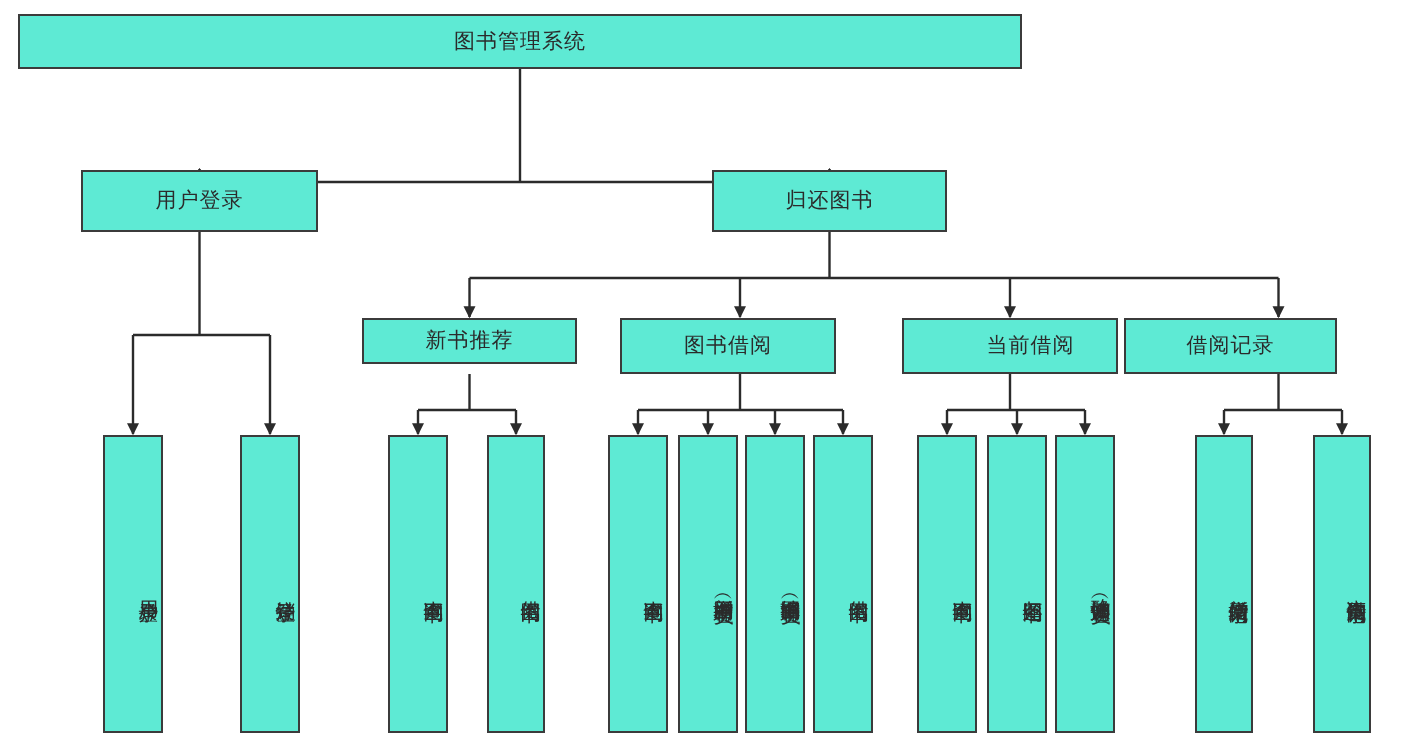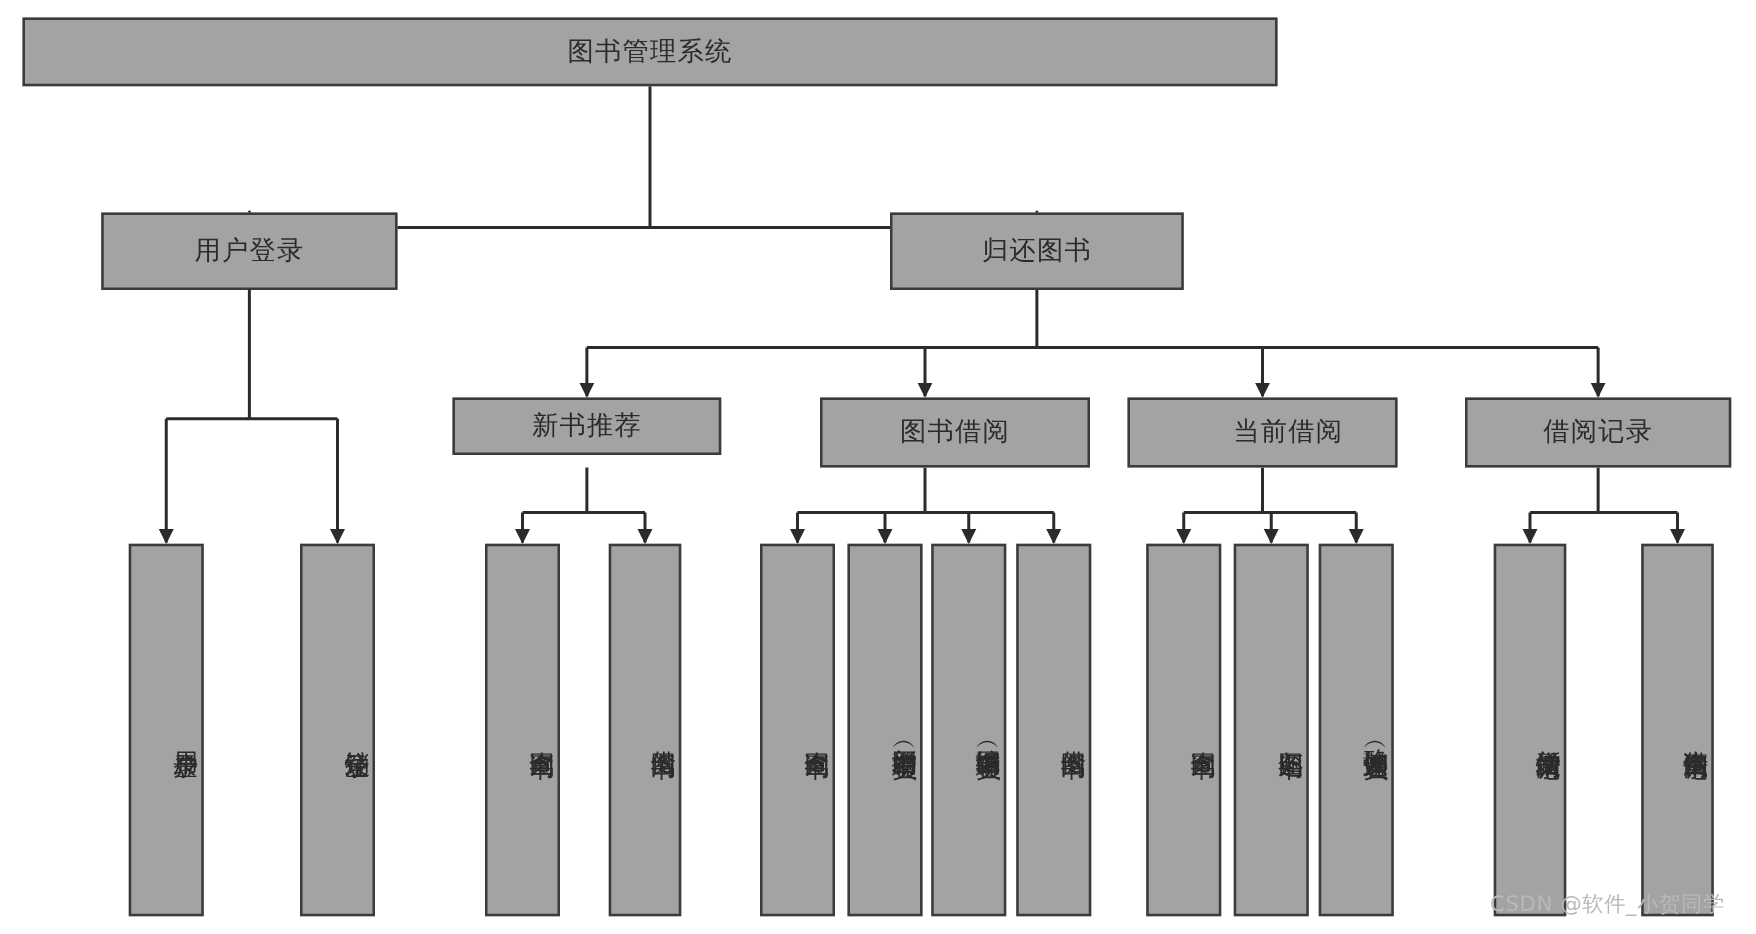"图书管理系统" .node { background: #a3a3a3 -> #5eead4 }
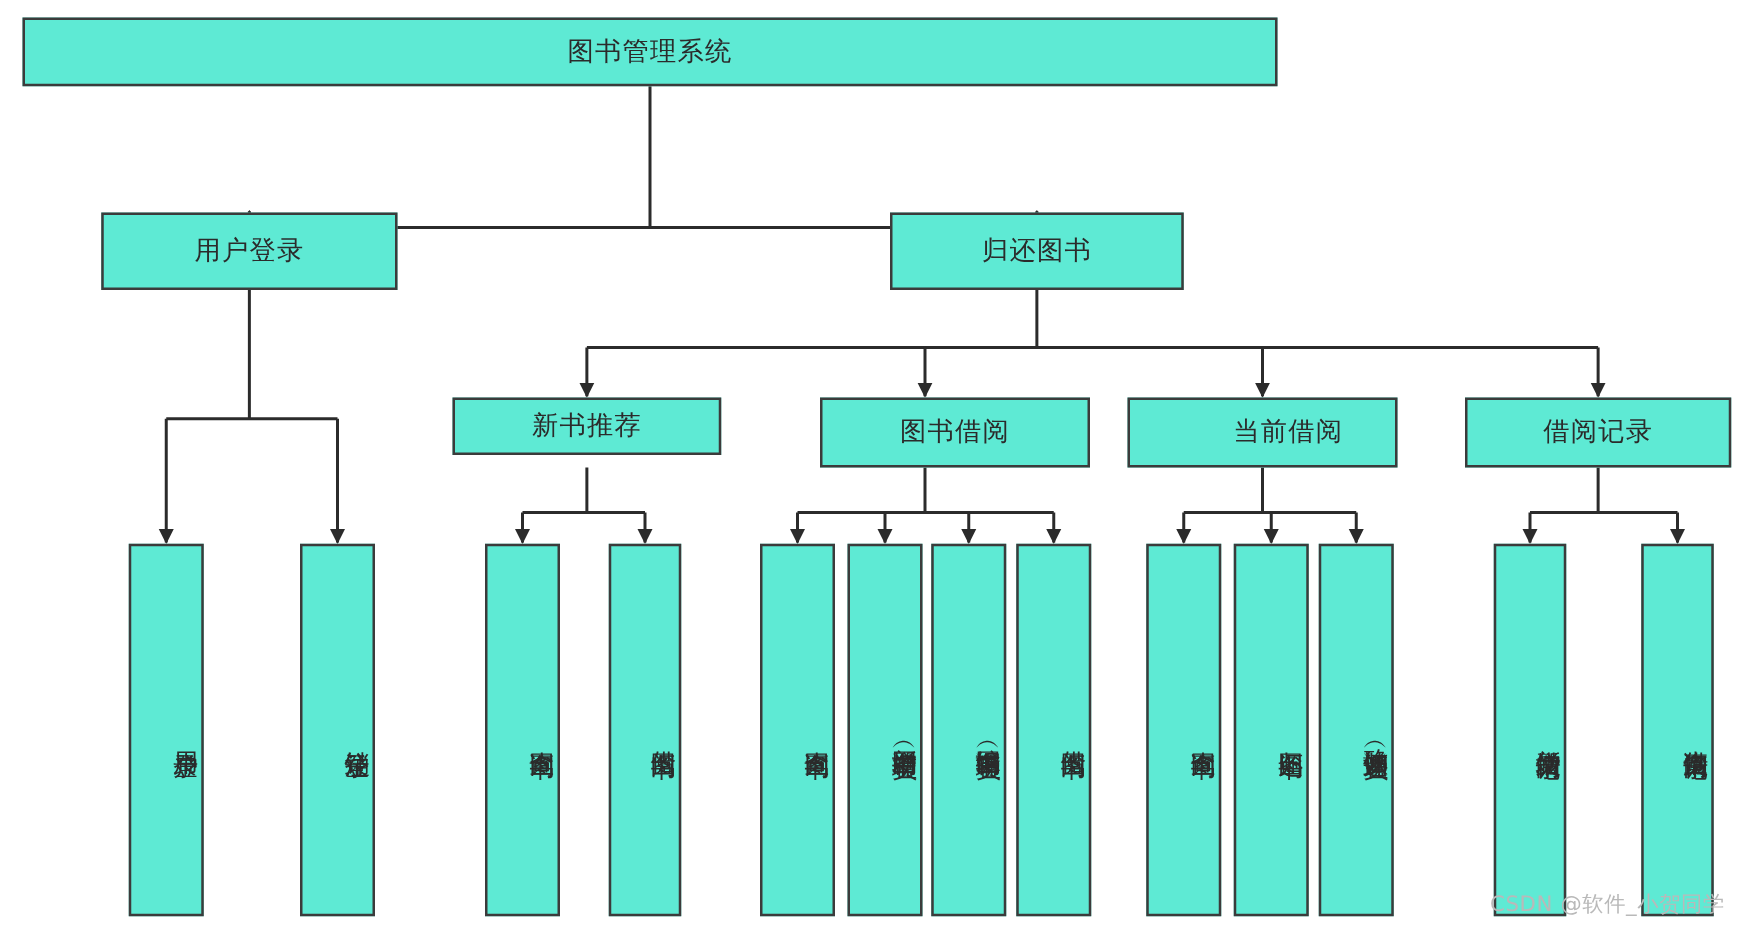"图书借阅" div.node { left: 656px -> 620px }
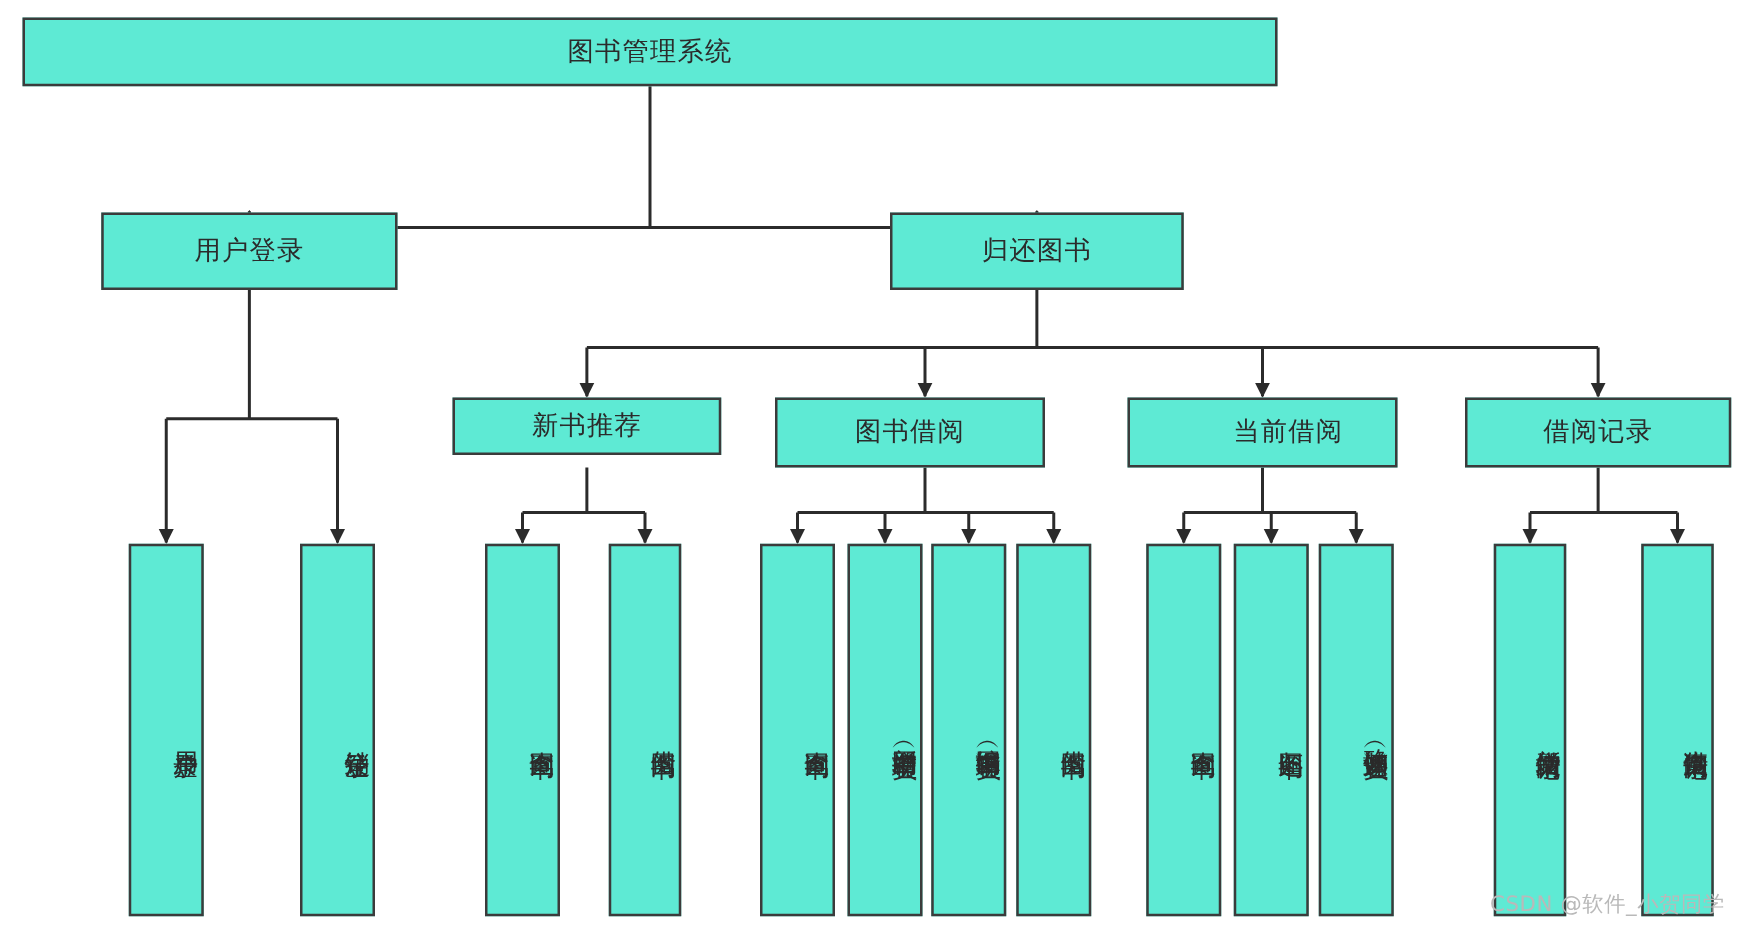"借阅记录" div.node { left: 1172px -> 1124px }
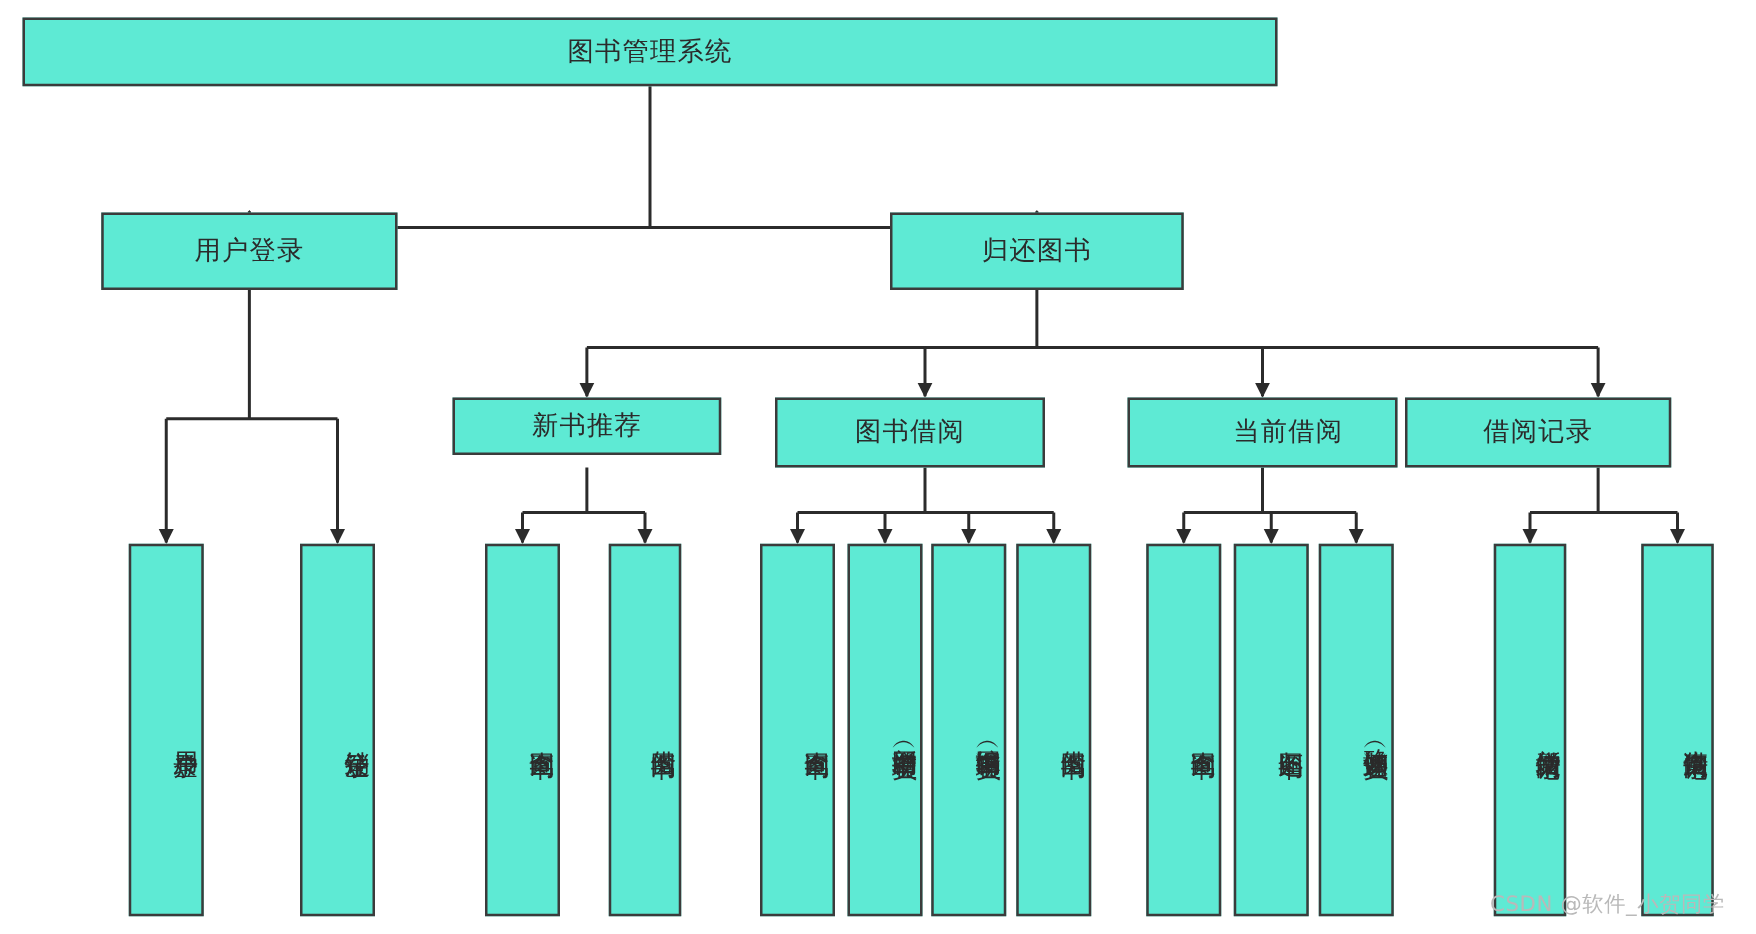"CSDN @软件_小贺同学" div.watermark { html: <div>CSDN @软件_小贺同学</div> -> none }
